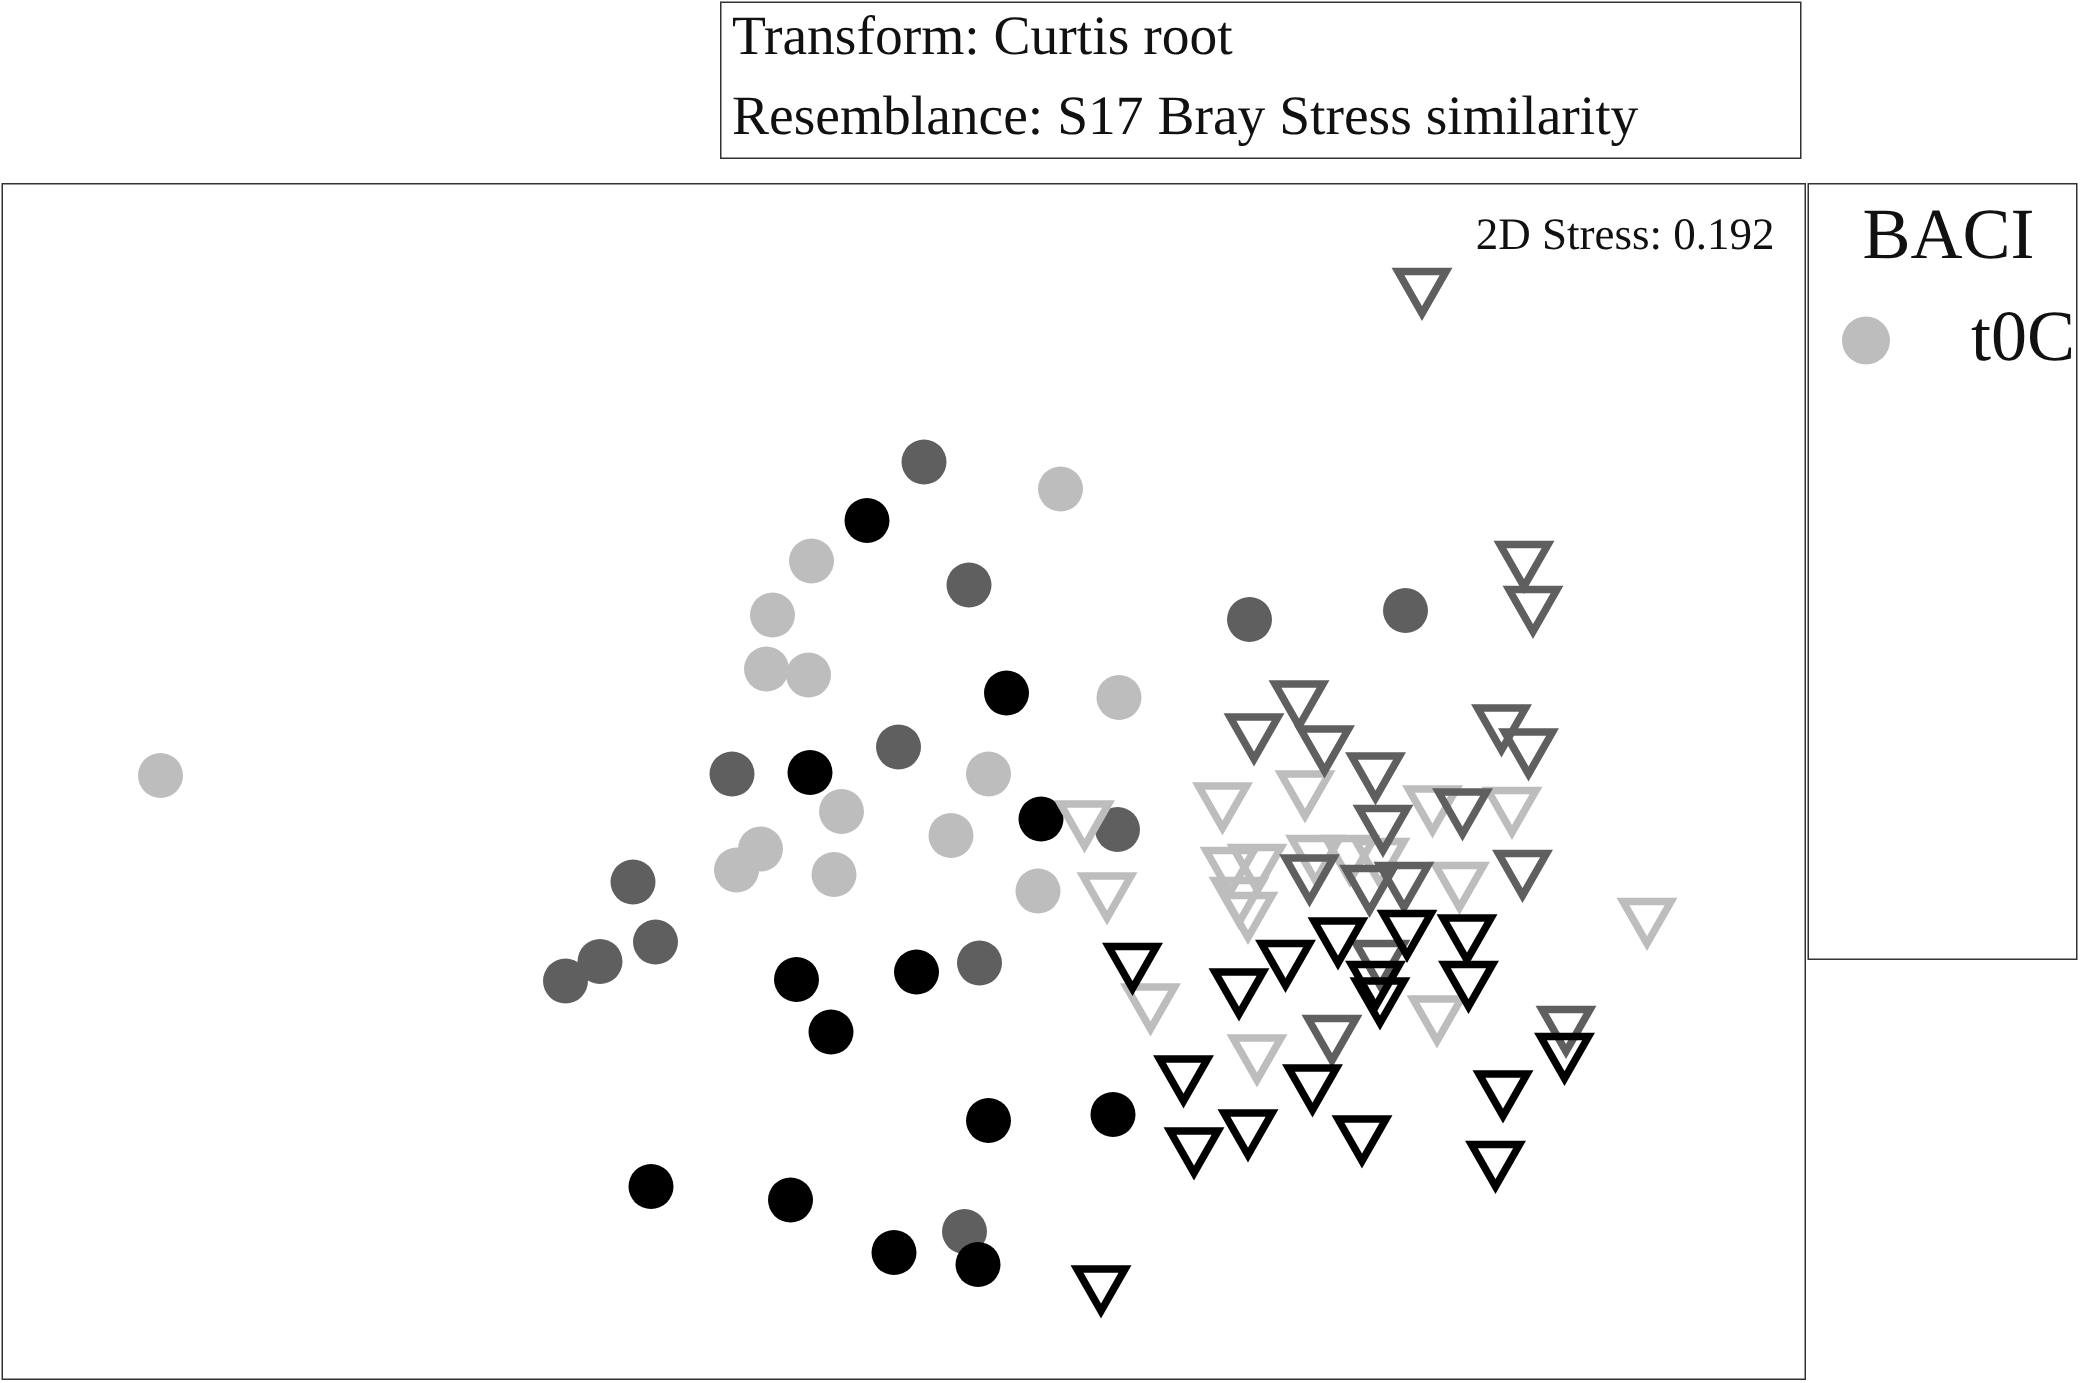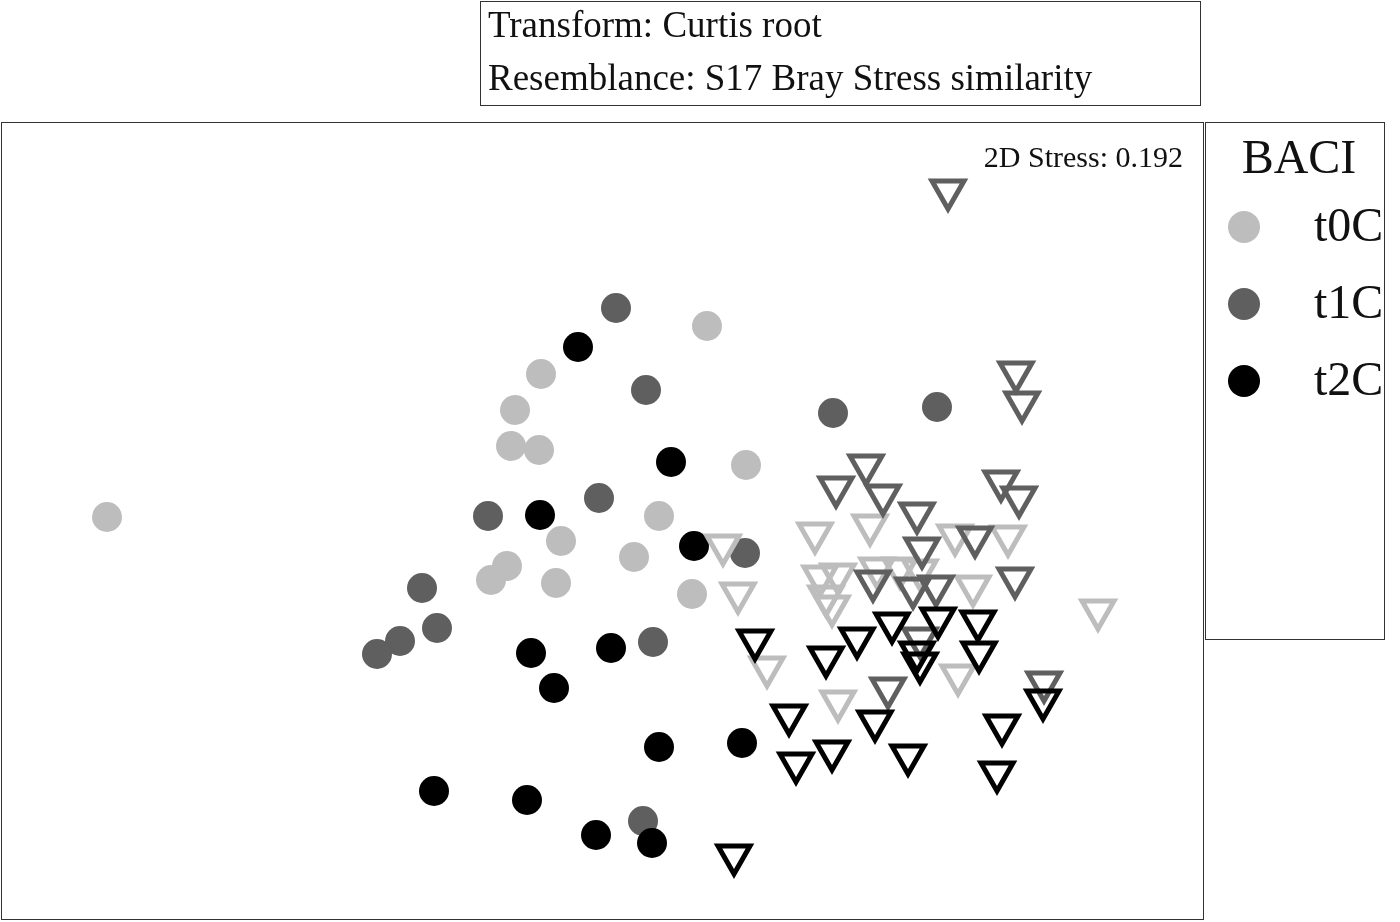"t1C" div.legend-item { html: <div> <svg> <circle></circle> </svg> <span>t1C</span> </div> -> none }
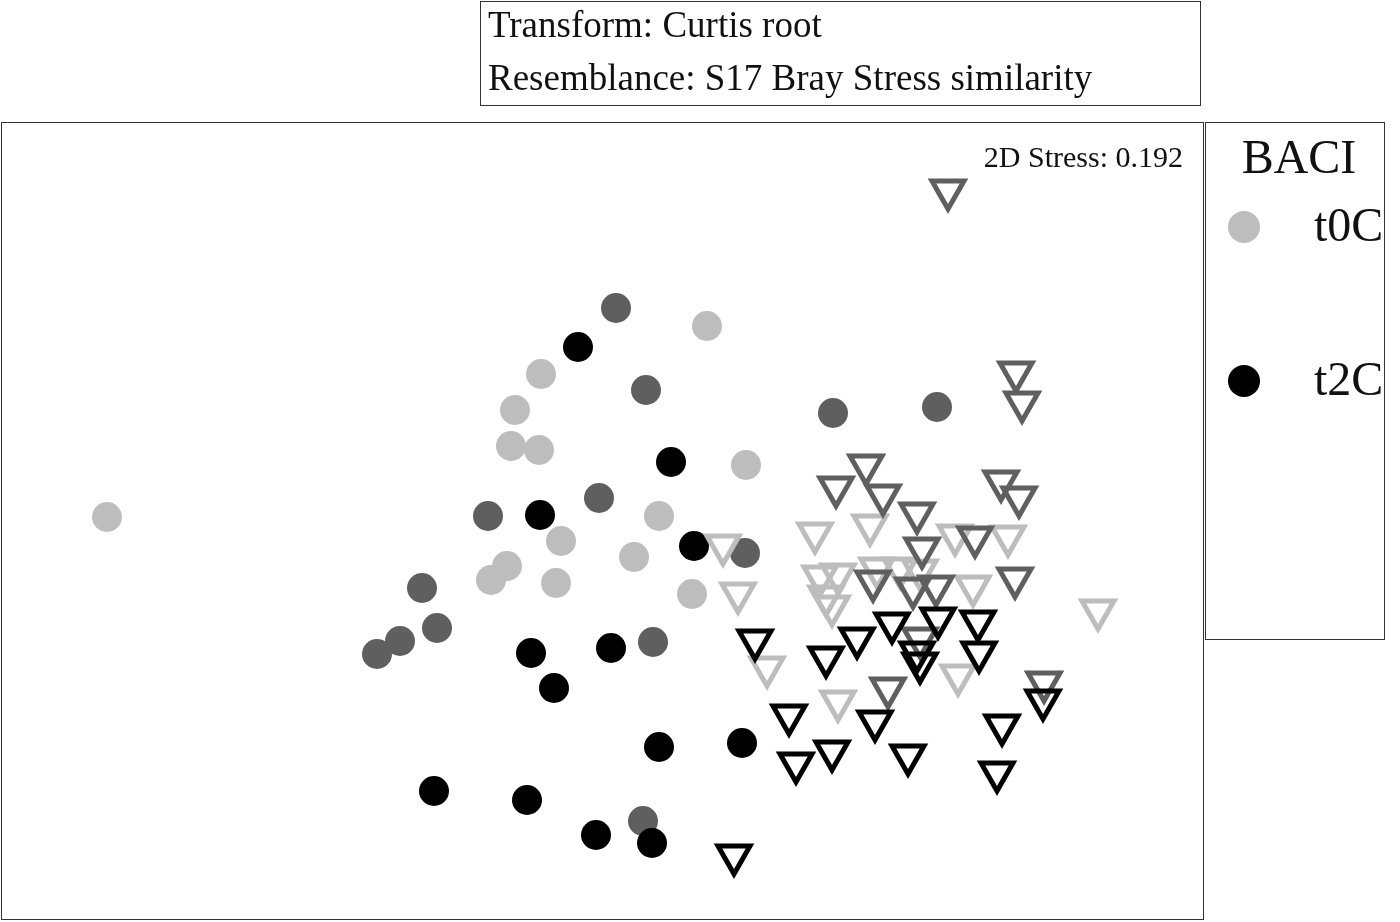"t2C" div.legend-item { html: <div> <svg> <circle></circle> </svg> <span>t2C</span> </div> -> none }
